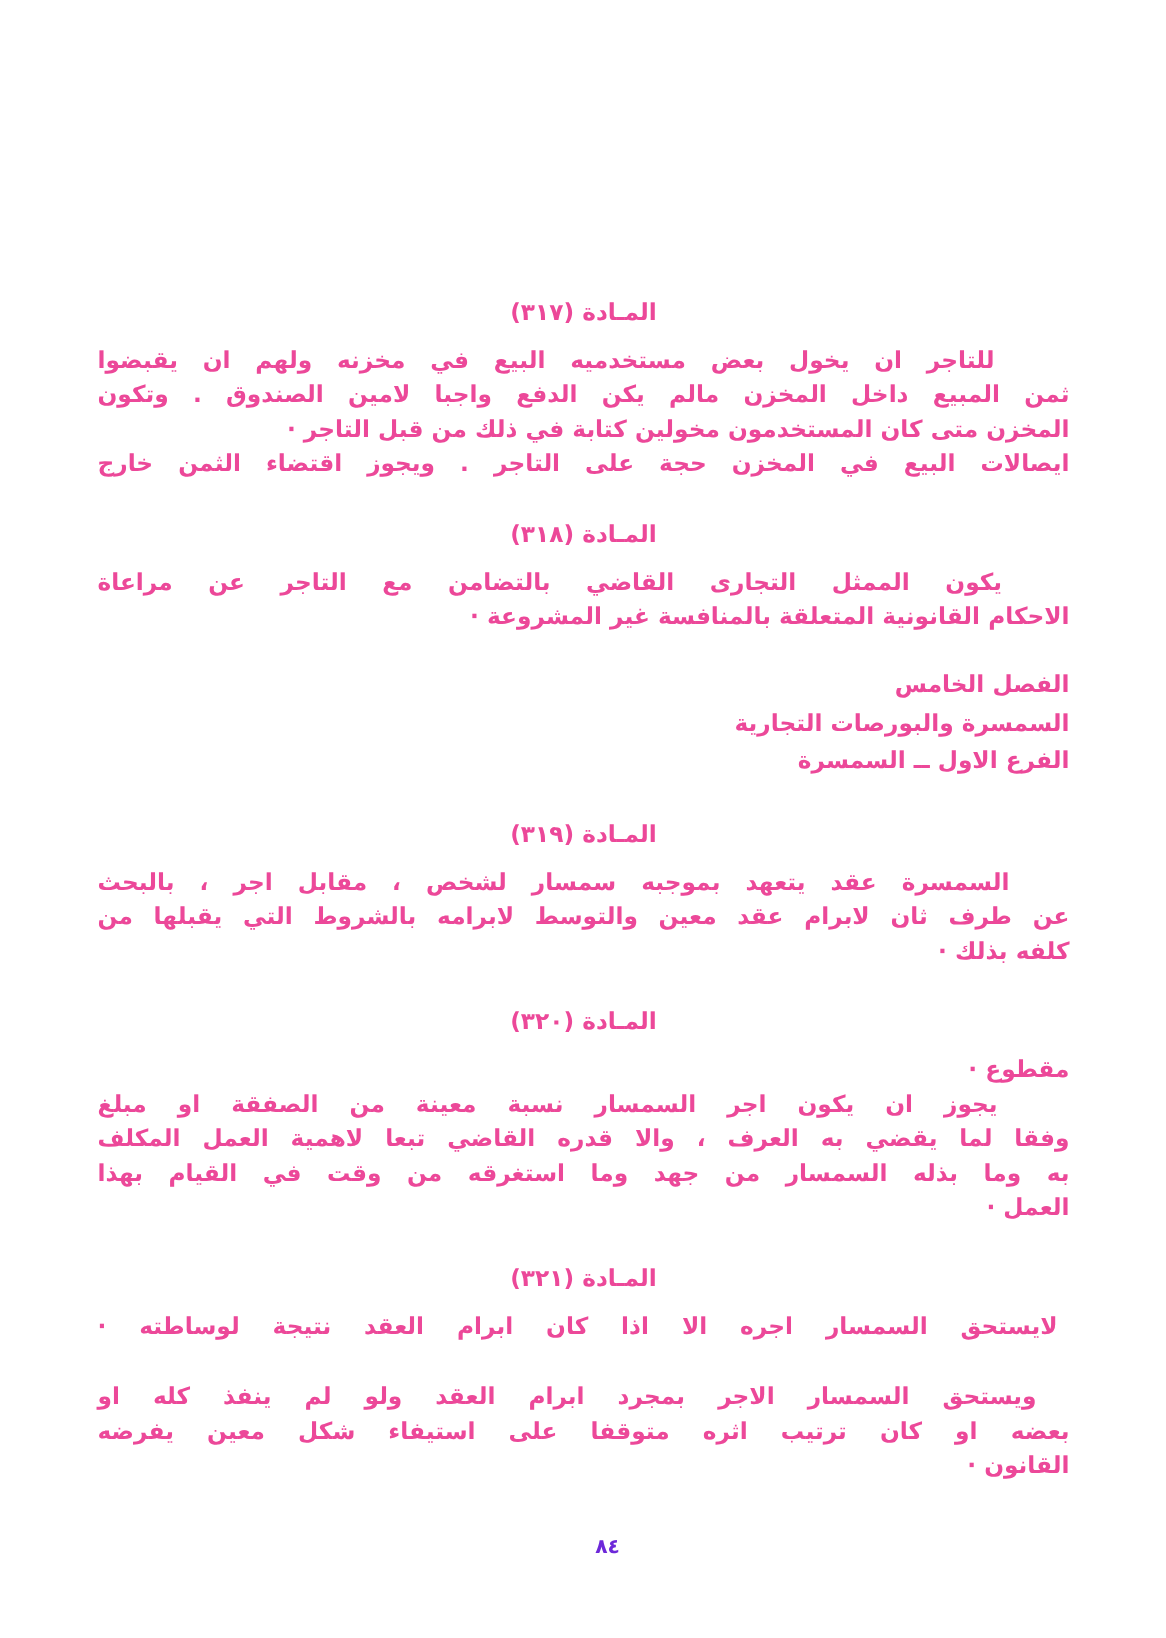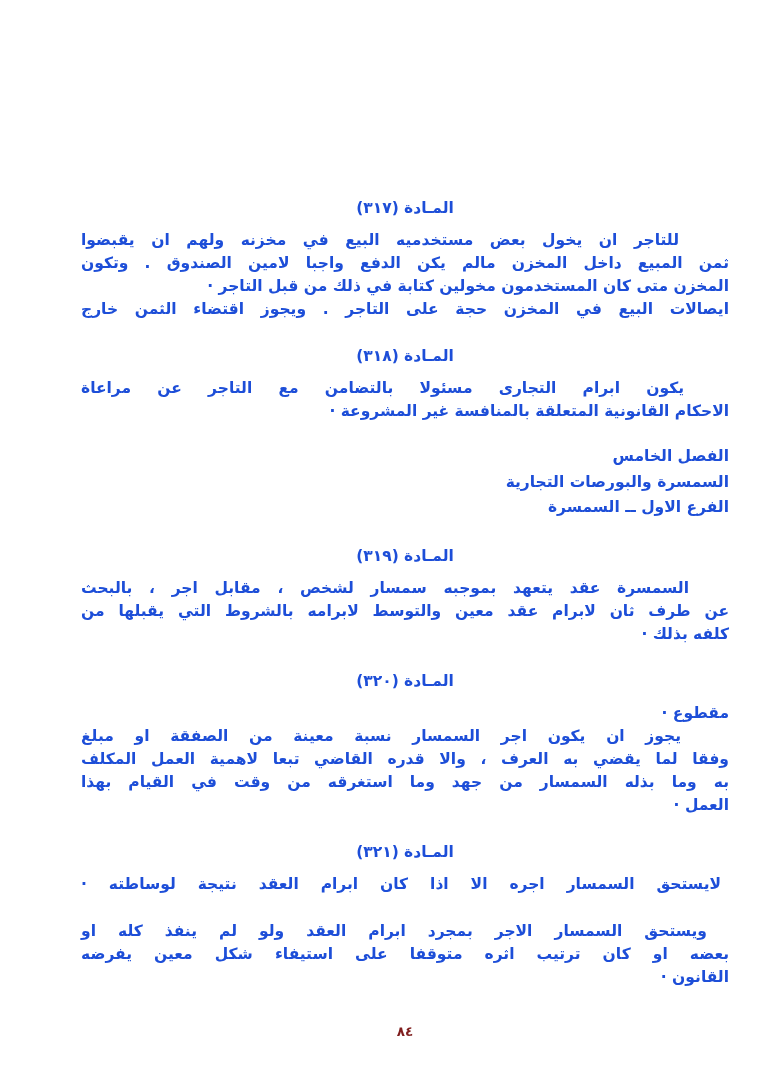"المـادة (٣١٧)" .content { color: #1d4ed8 -> #ec4899; right: 48px -> 64px }
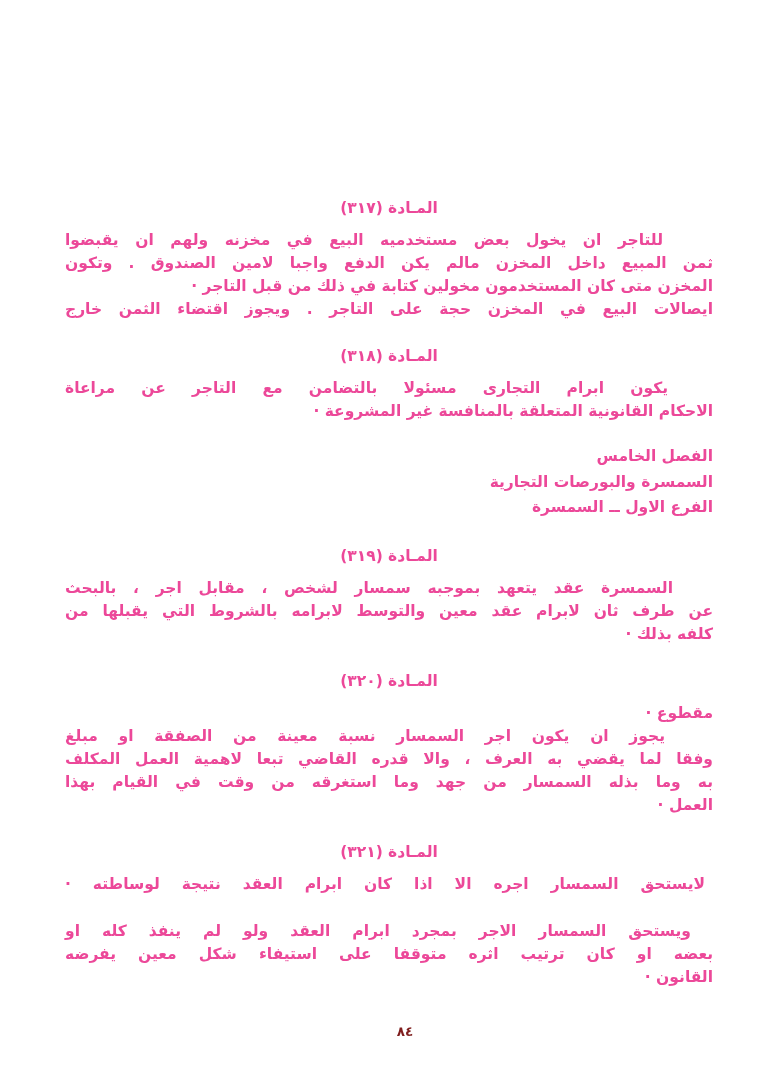"يكون ابرام التجارى مسئولا بالتضامن" div.line { text: ابرام التجارى مسئولا -> الممثل التجارى القاضي }
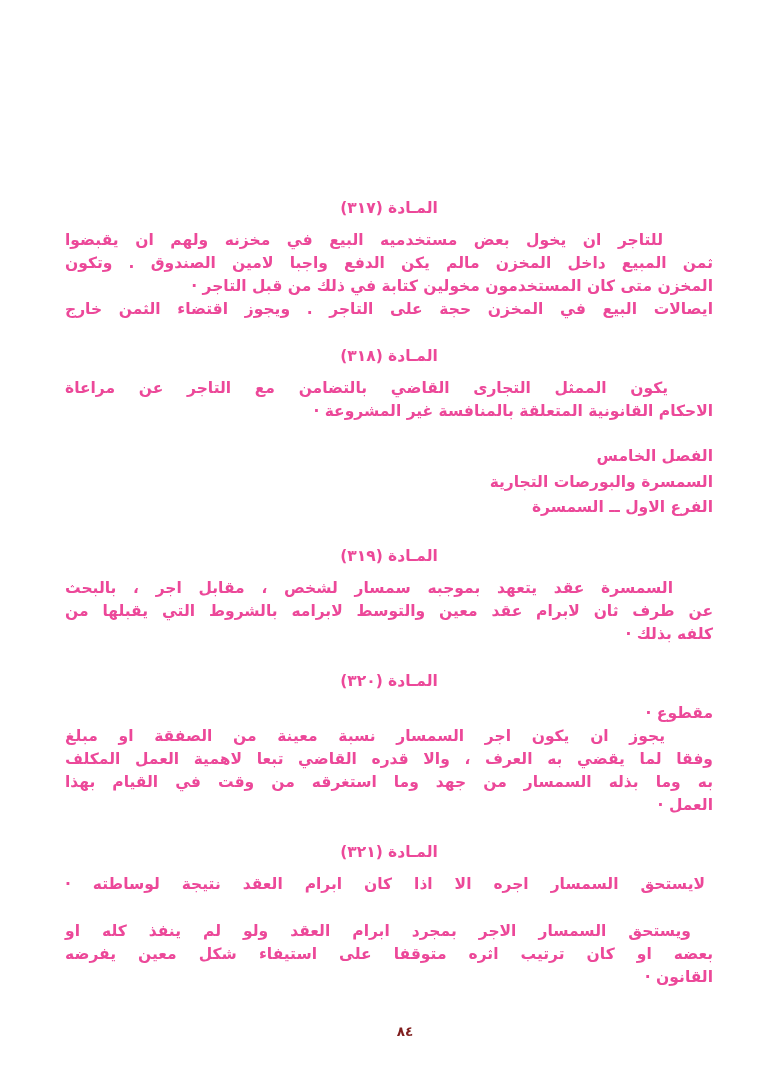"٨٤" .page-number { color: #7f1d1d -> #6d28d9 }
